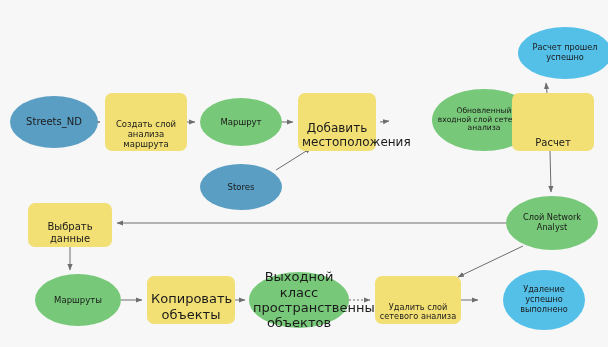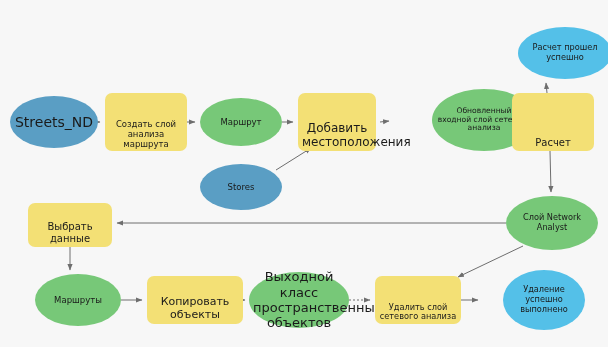"Streets_ND" div.node { font-size: 14px -> 10px }
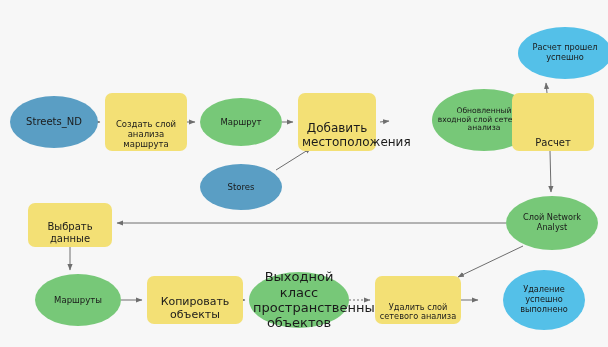"Копировать" div.node { font-size: 11px -> 13px; width: 96px -> 88px }
